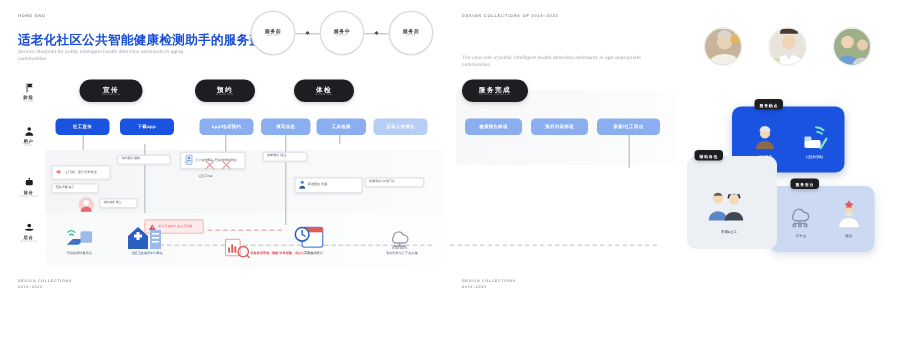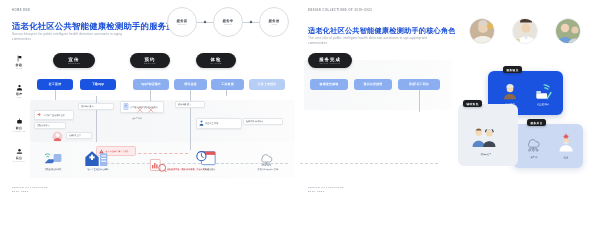"适老化社区公共智能健康检测助手的核心角色" div.bigtitle { html: <div>适老化社区公共智能健康检测助手的核心角色</div> -> none }
